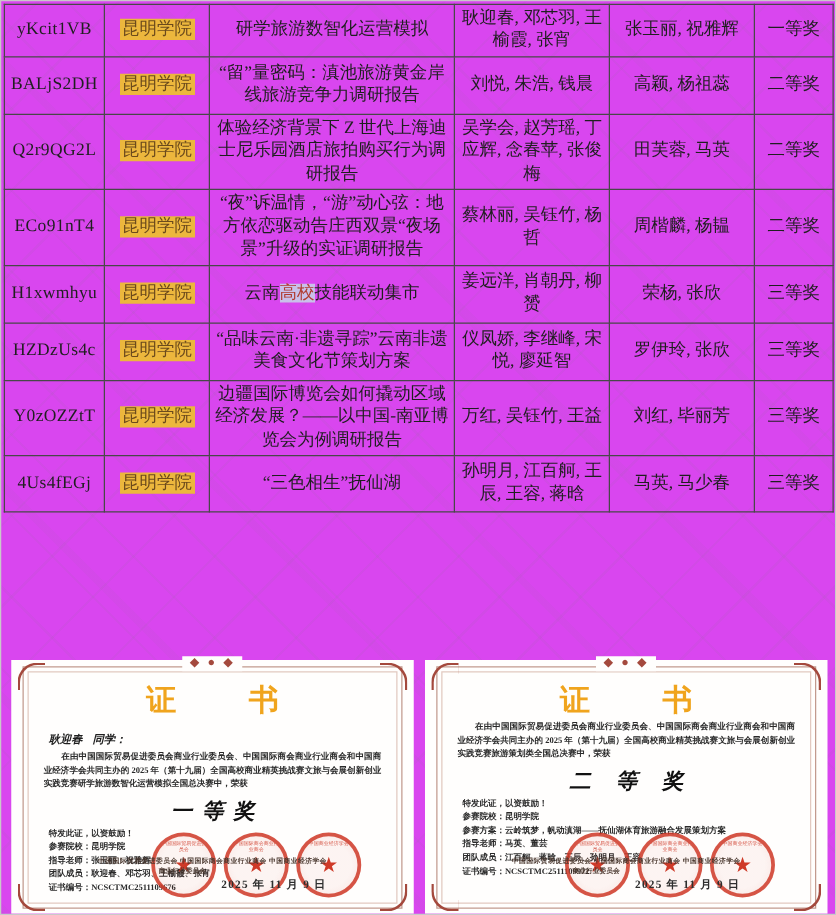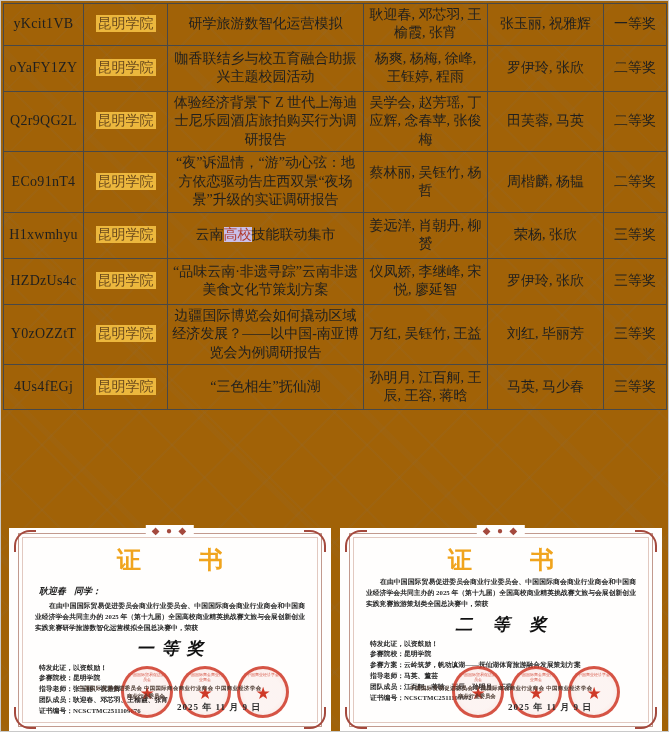"yKcit1VB" .page { background: #a16207 -> #d946ef }
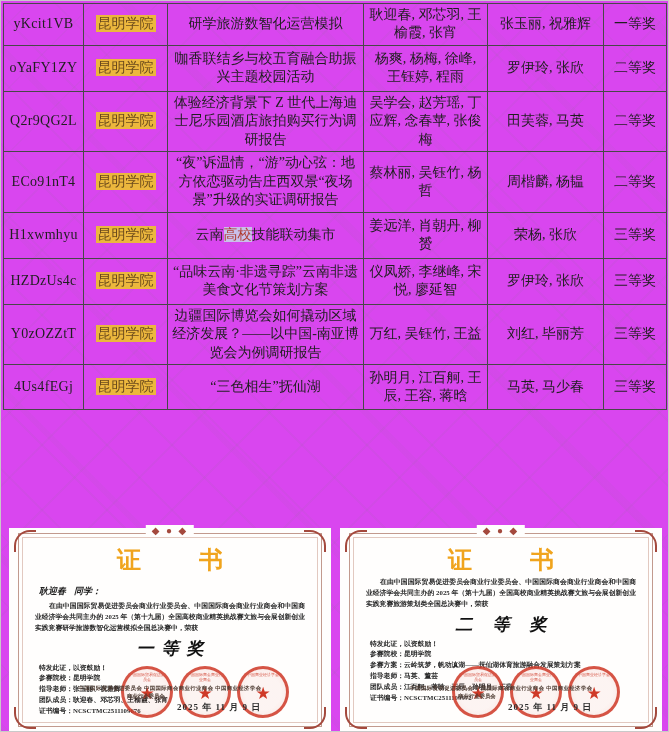"BALjS2DH" tr { html: none -> <tr> <td>BALjS2DH</td> <td><span>昆明学院</span></td> <td><span>“留”量密码：滇池旅游黄金岸线旅游竞争力调研报告</span></td> <td>刘悦, 朱浩, 钱晨</td> <td>高颖, 杨祖蕊</td> <td>二等奖</td> </tr> }
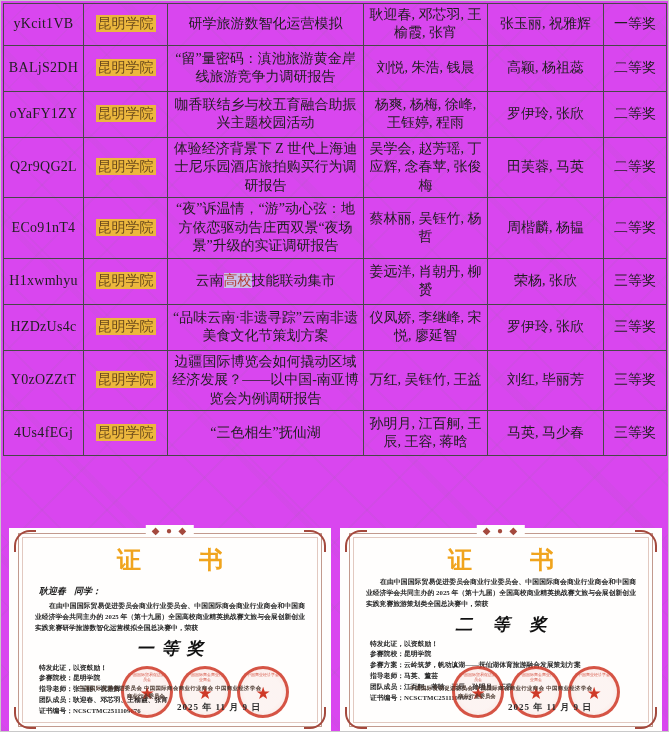"oYaFY1ZY" tr { html: <tr> <td>oYaFY1ZY</td> <td><span>昆明学院</span></td> <td><span>咖香联结乡与校五育融合助振兴主题校园活动</span></td> <td>杨爽, 杨梅, 徐峰, 王钰婷, 程雨</td> <td>罗伊玲, 张欣</td> <td>二等奖</td> </tr> -> none }
